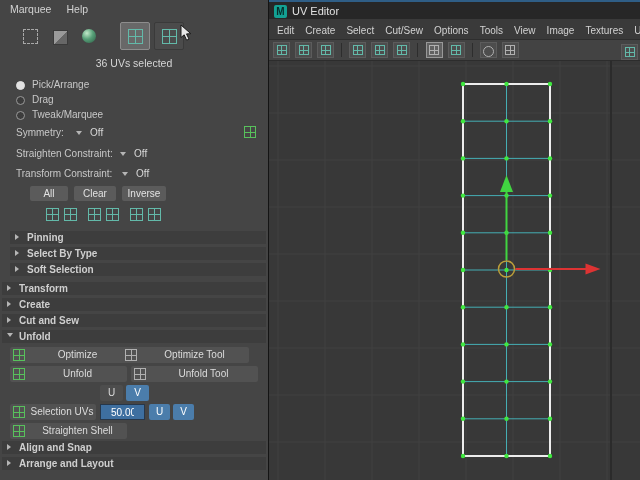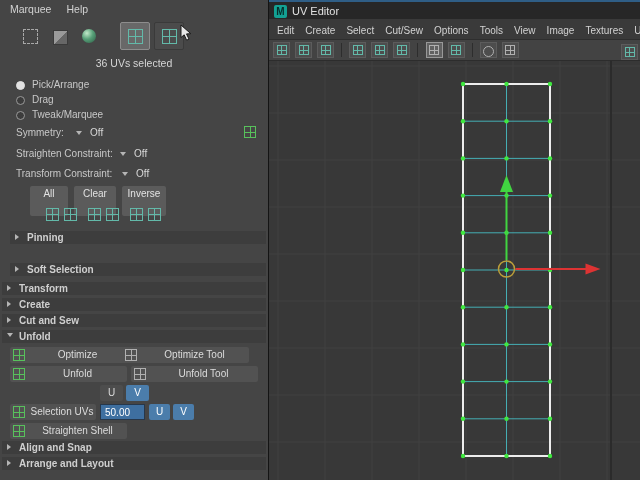"All" .btn { height: 30px -> 15px }
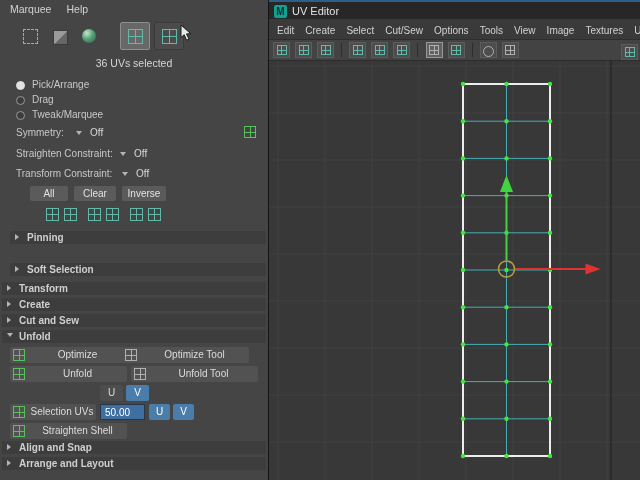"Select By Type" div.sect { html: none -> <div> <span></span> <span>Select By Type</span> </div> }
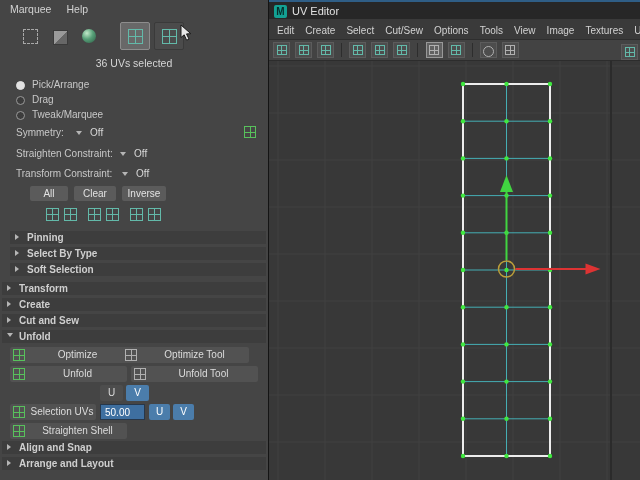"50.00" .field { padding: 0 4px -> 0 10px }
